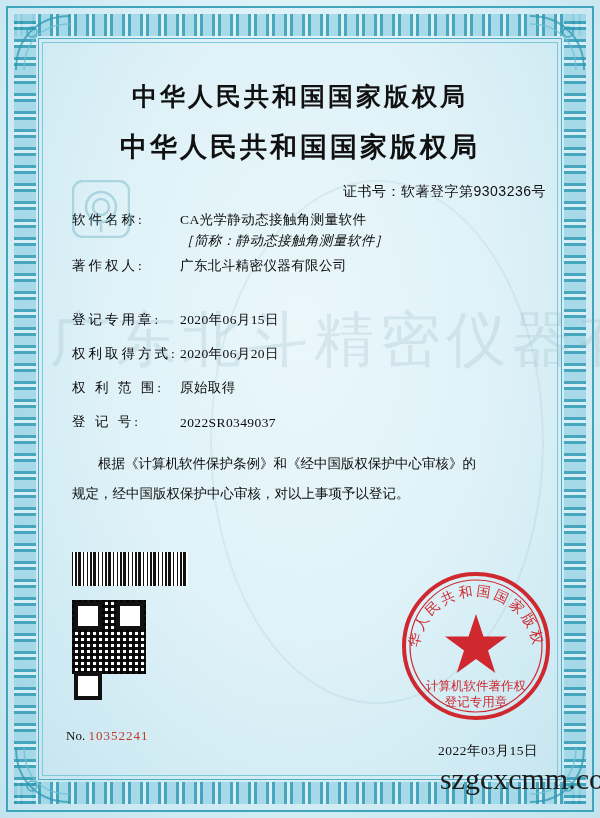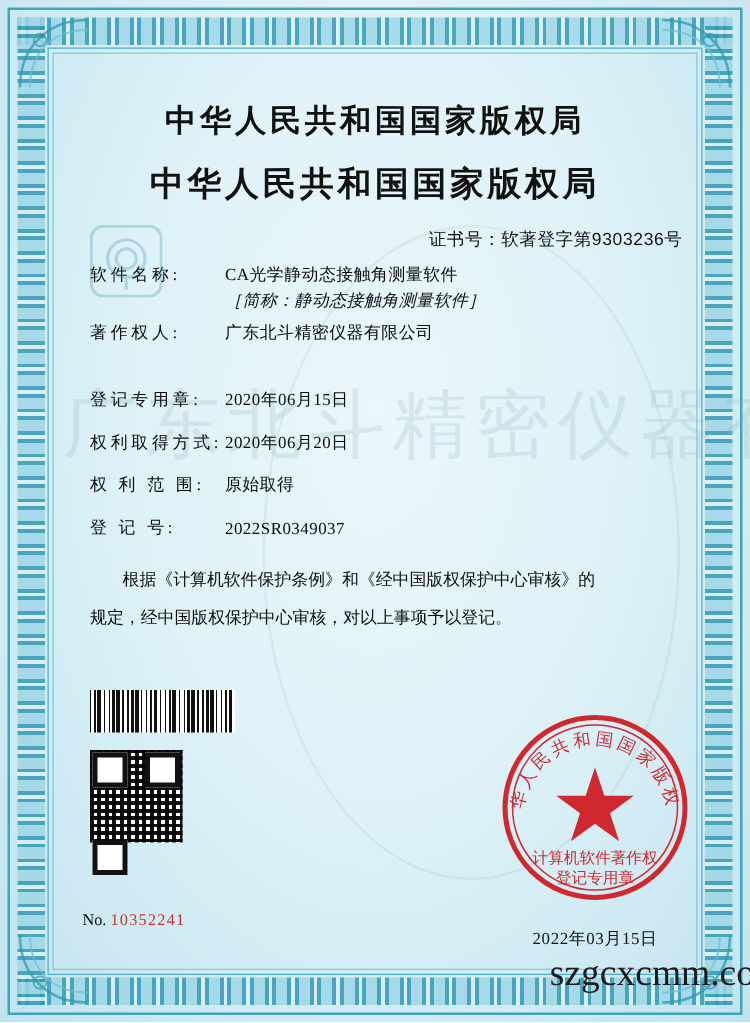"2022年03月15日" .issue-date { right: 74px -> 62px }
